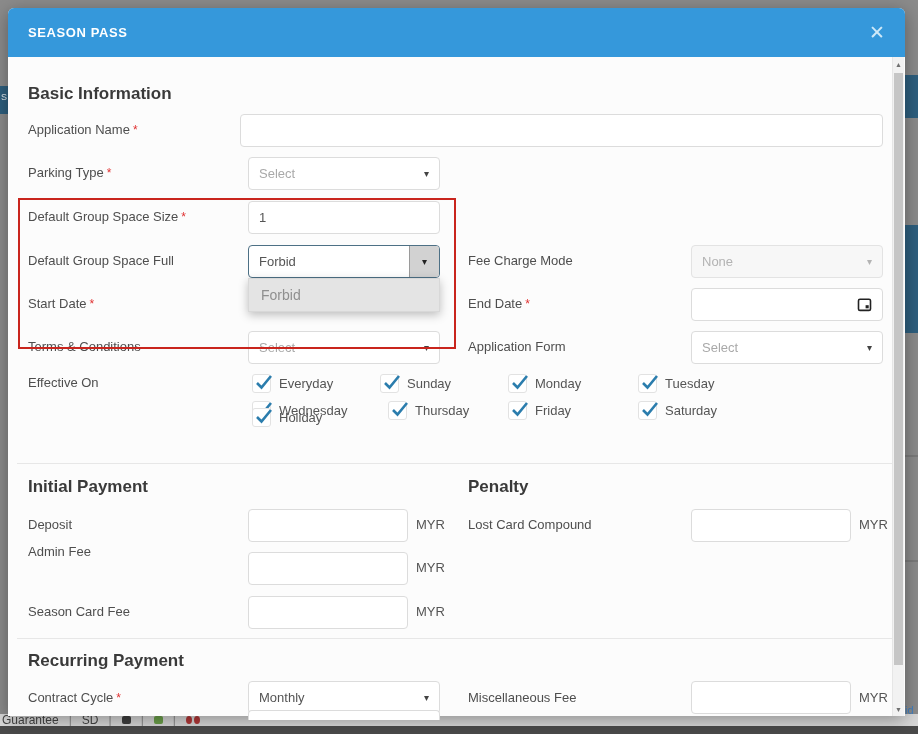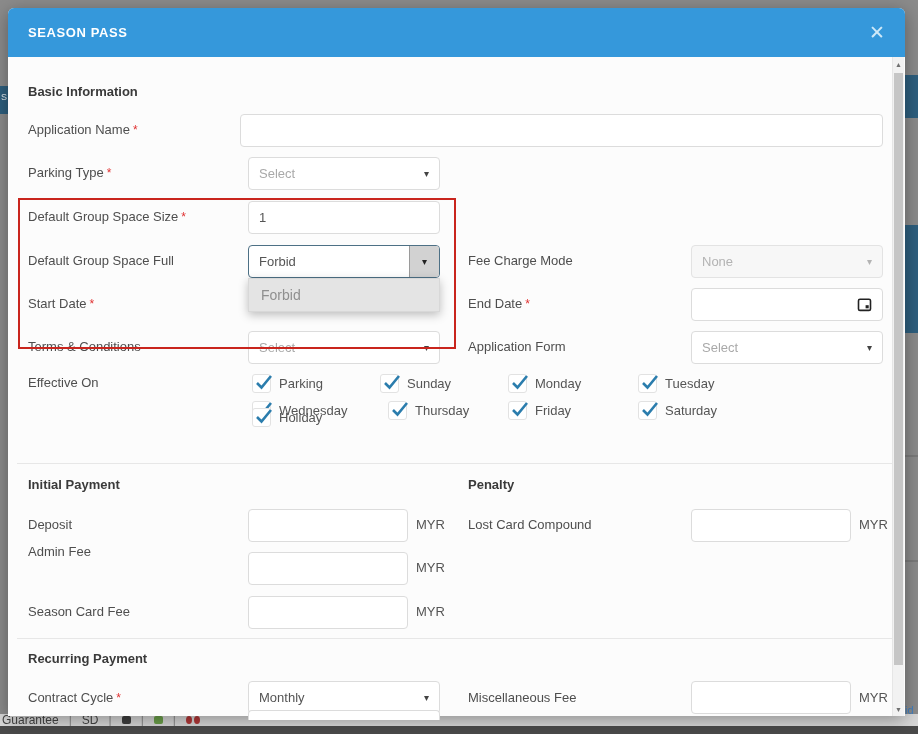"Basic Information" .section { font-size: 13px -> 17px }
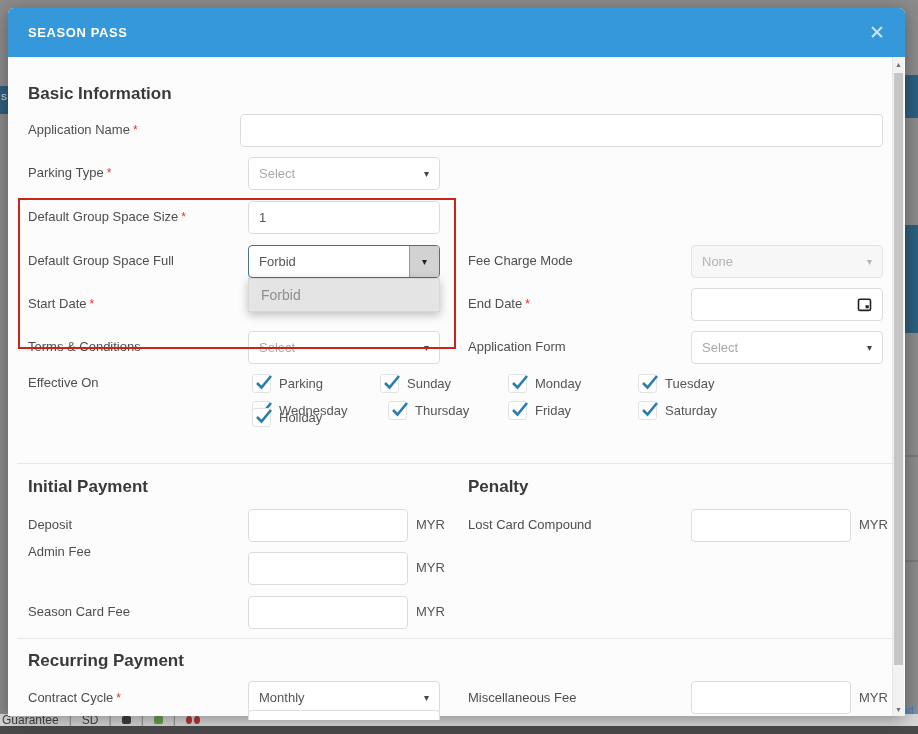"Parking" span.cb-lbl { text: Parking -> Everyday }
